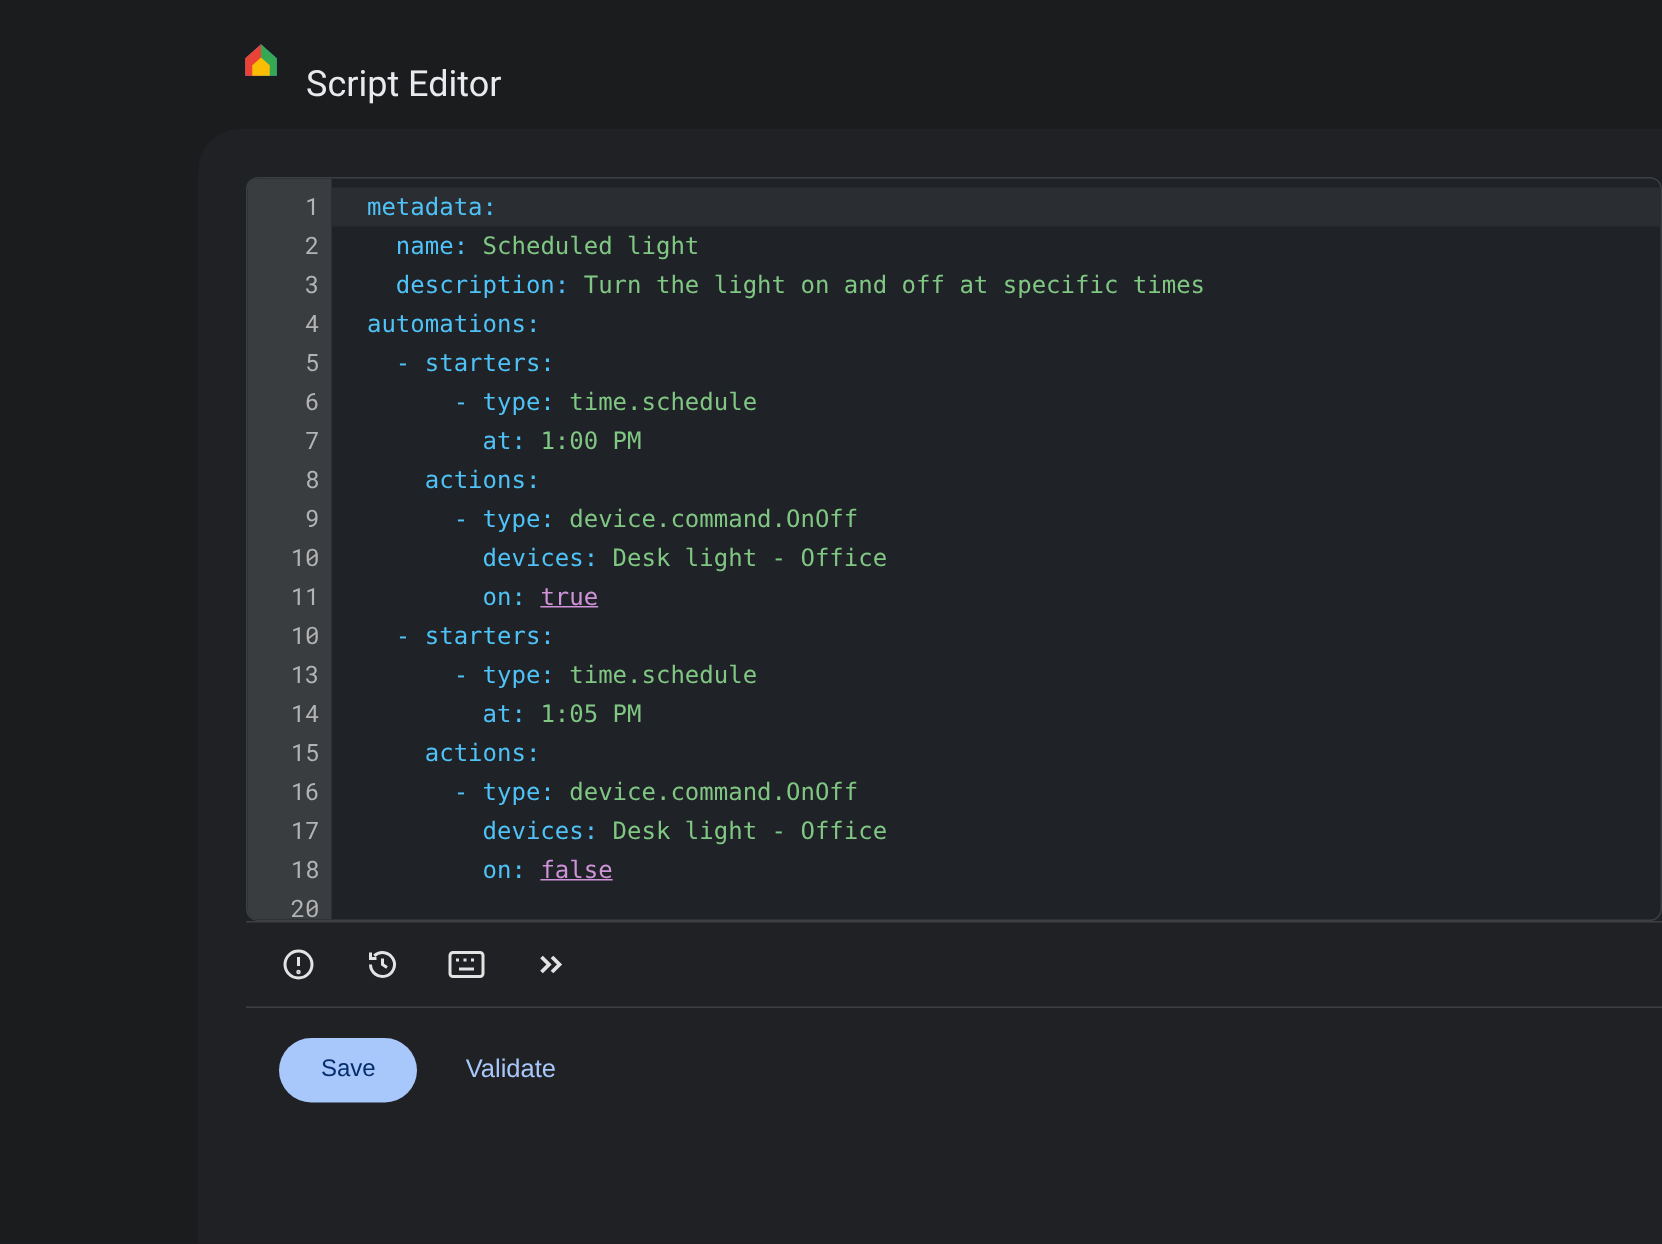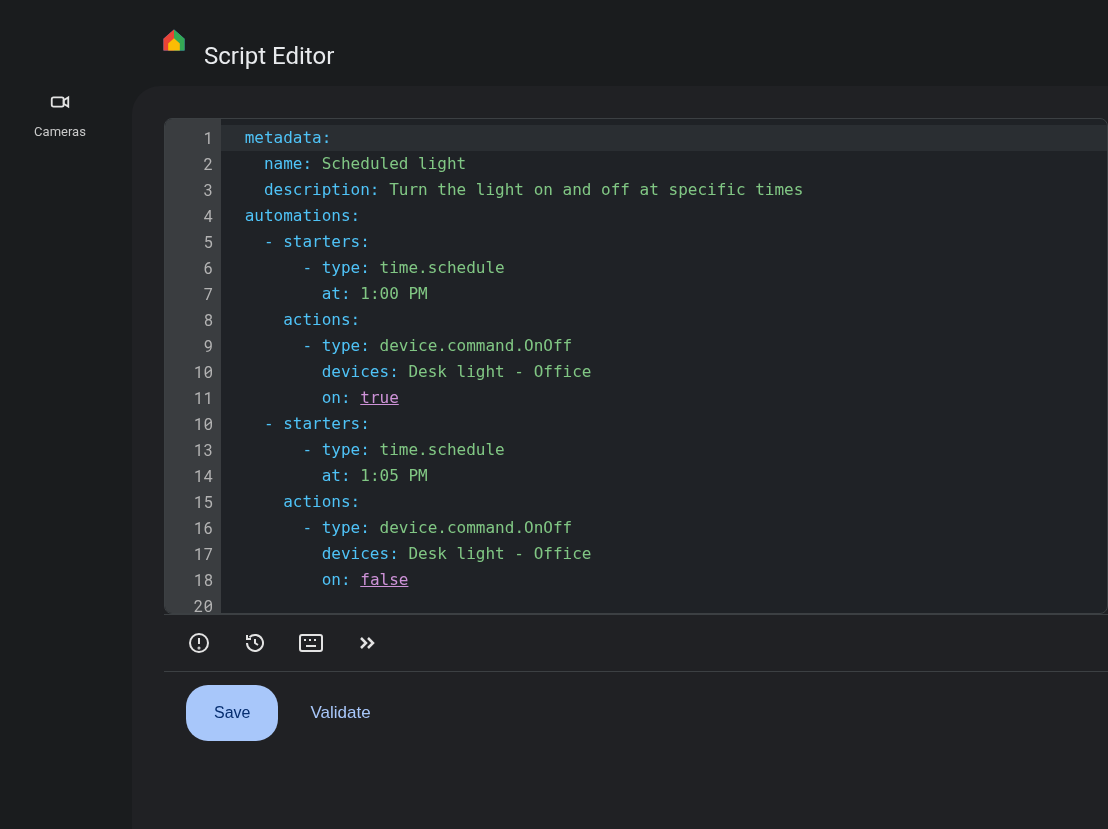"Cameras" div.side-item { html: <div> <div> <svg> <rect></rect> <path></path> </svg> </div> <div>Cameras</div> </div> -> none }
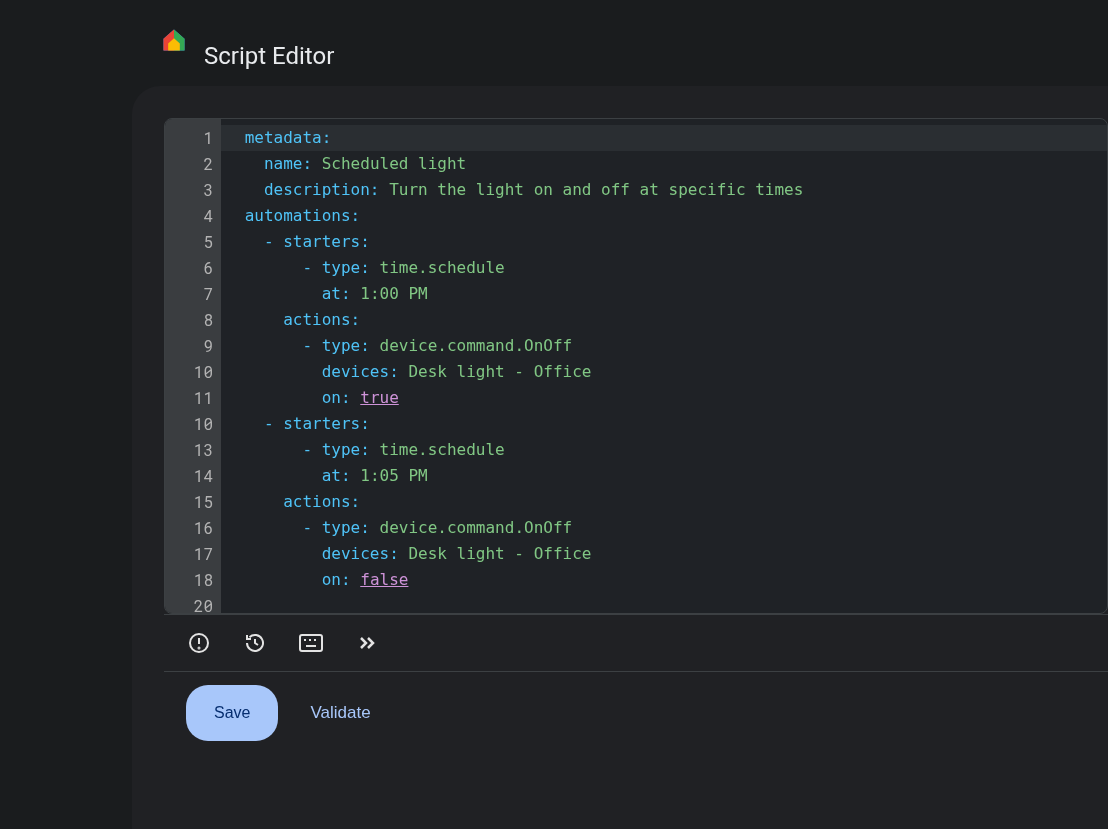"Save" .btn-primary { height: 56px -> 43px }
